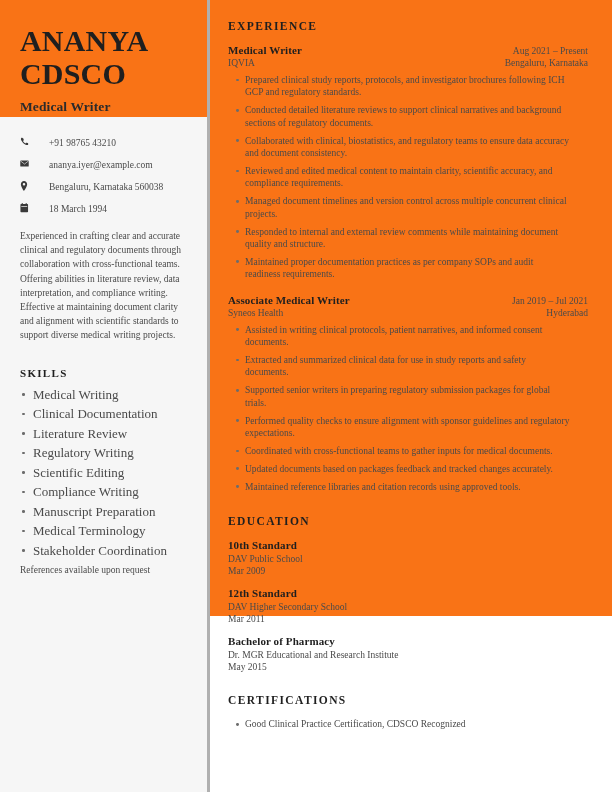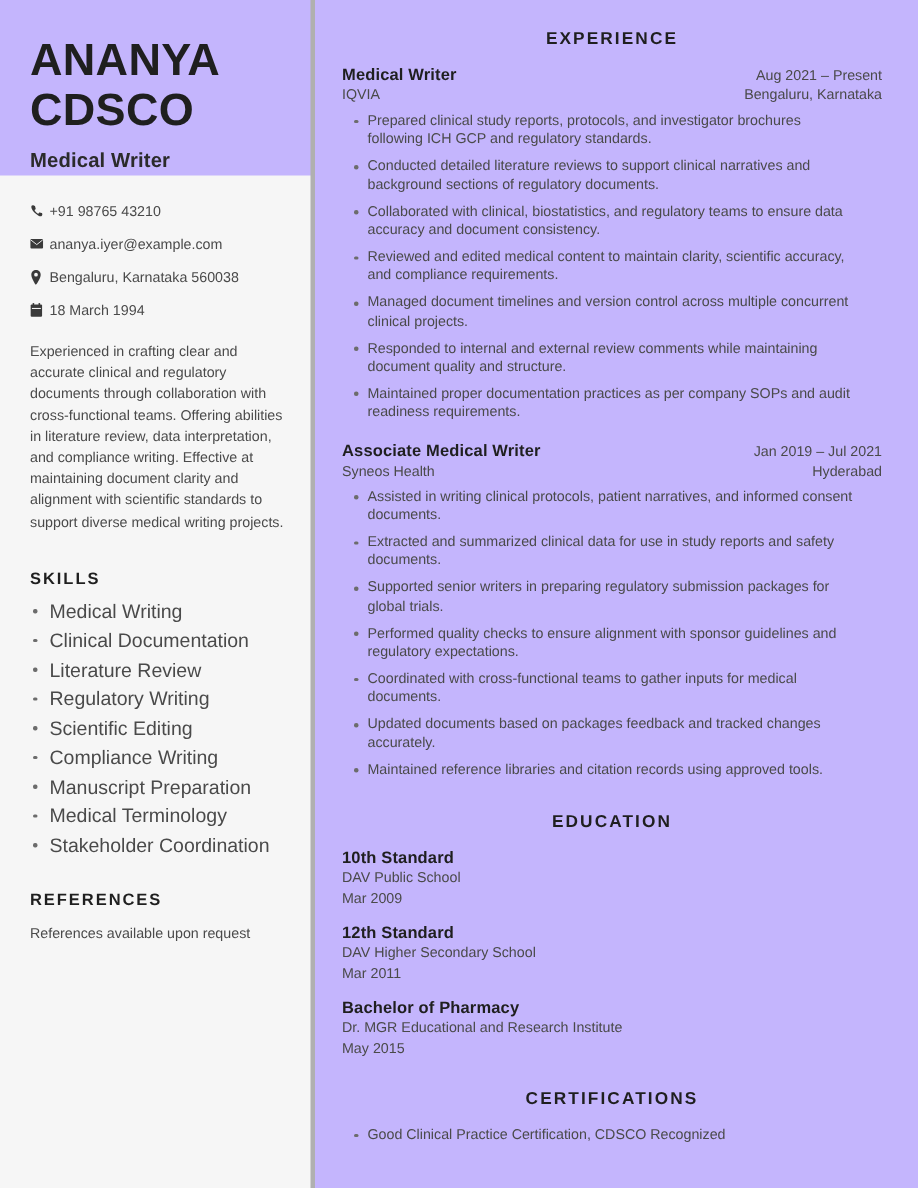"ANANYA" .page { background: #c4b5fd -> #f97316; font-family: none -> Liberation Serif, serif; height: 792px -> 616px }
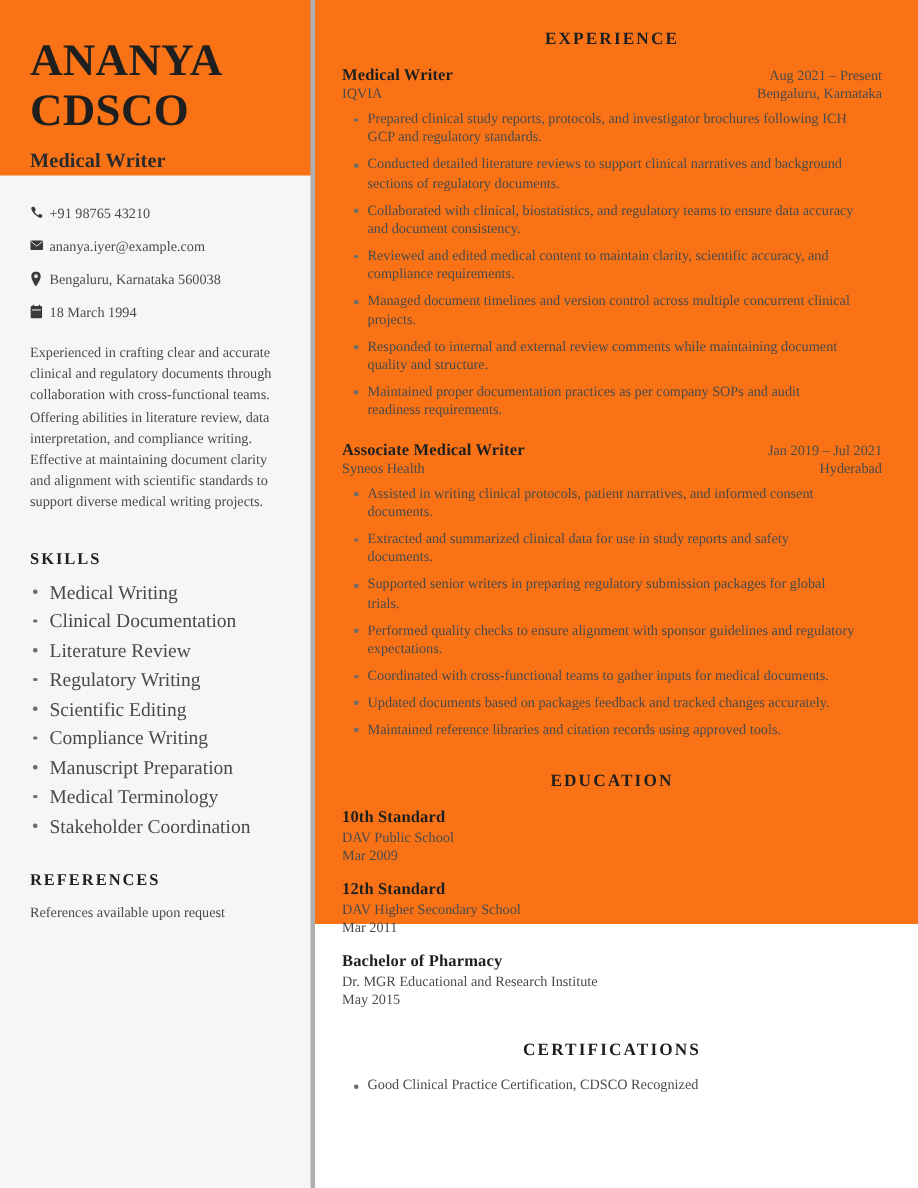"EXPERIENCE" .main-heading { text-align: center -> none }
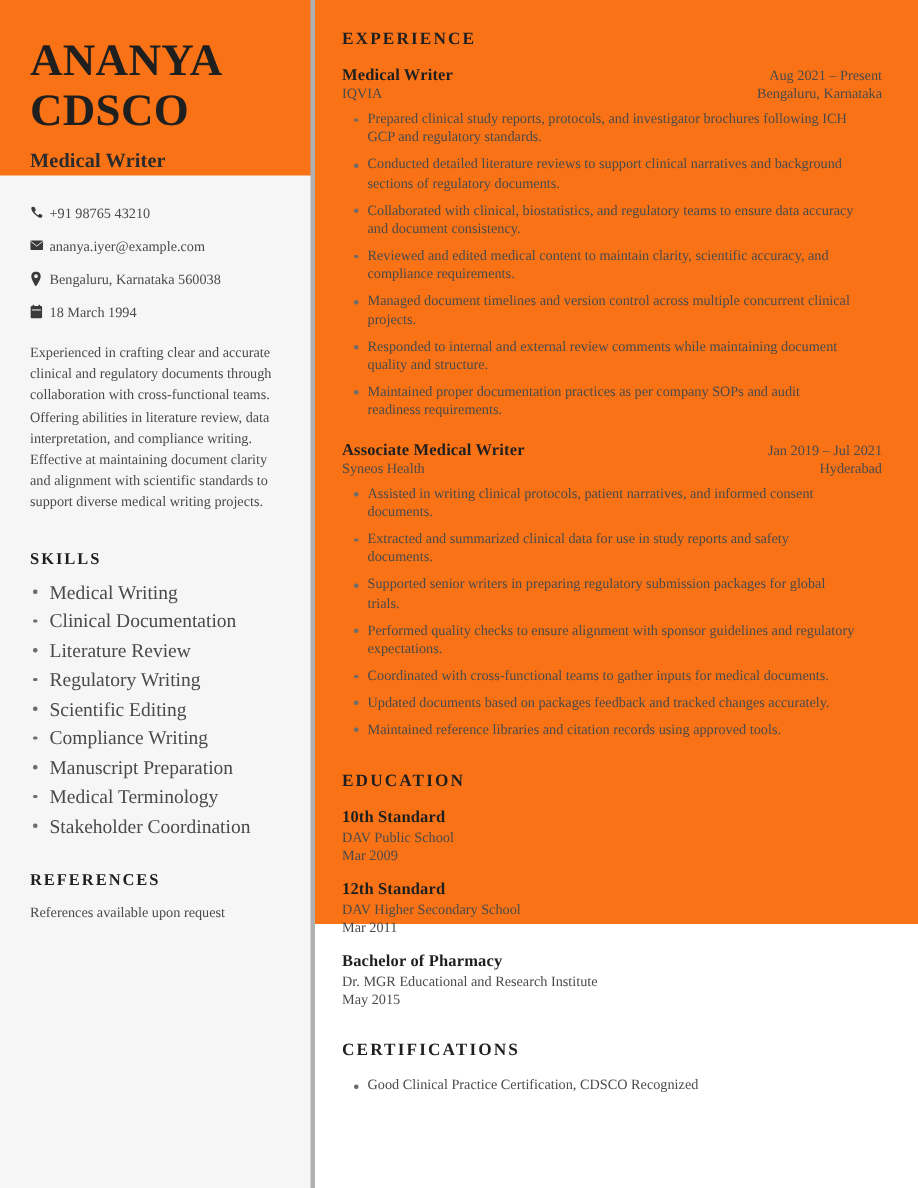"+91 98765 43210" .contact-row { gap: none -> 16px }
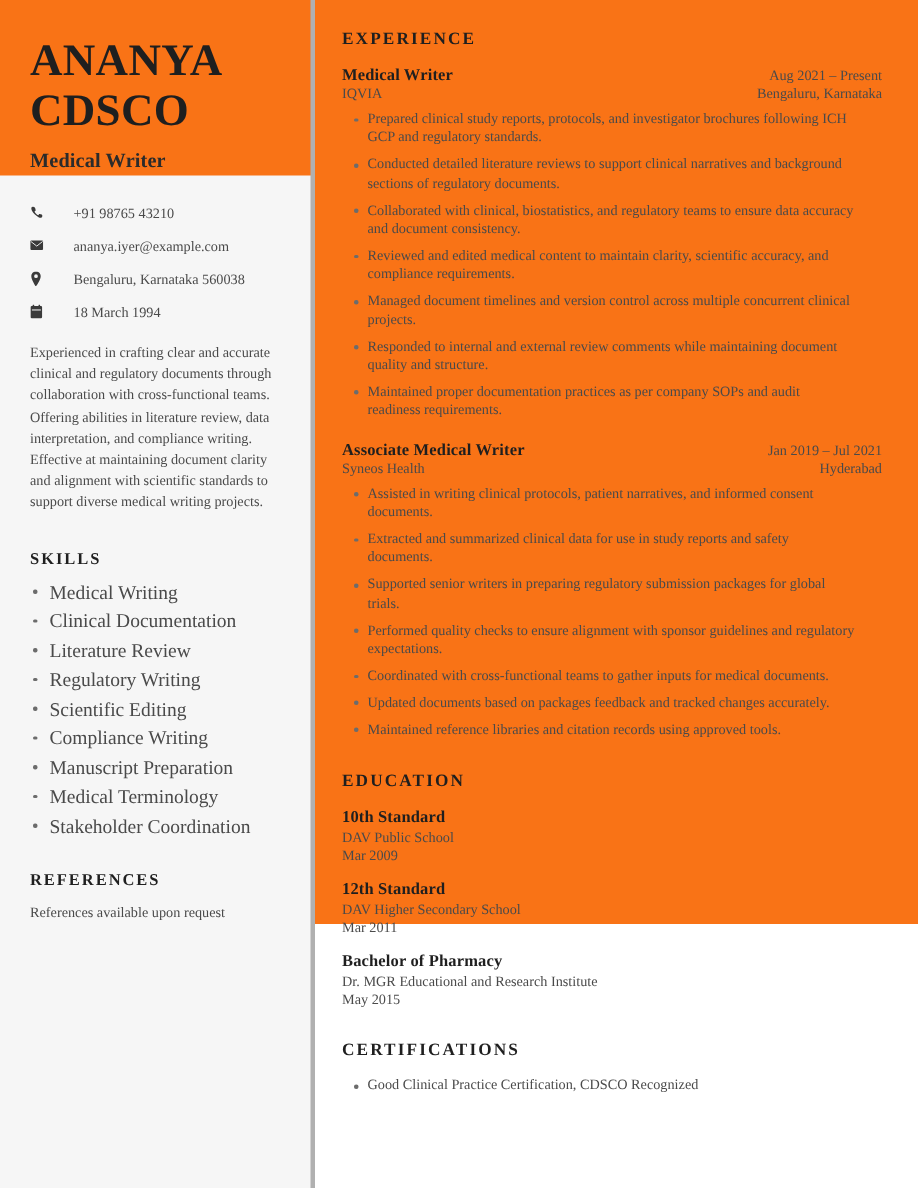"REFERENCES" div.side-heading { html: <div>REFERENCES</div> -> none }
